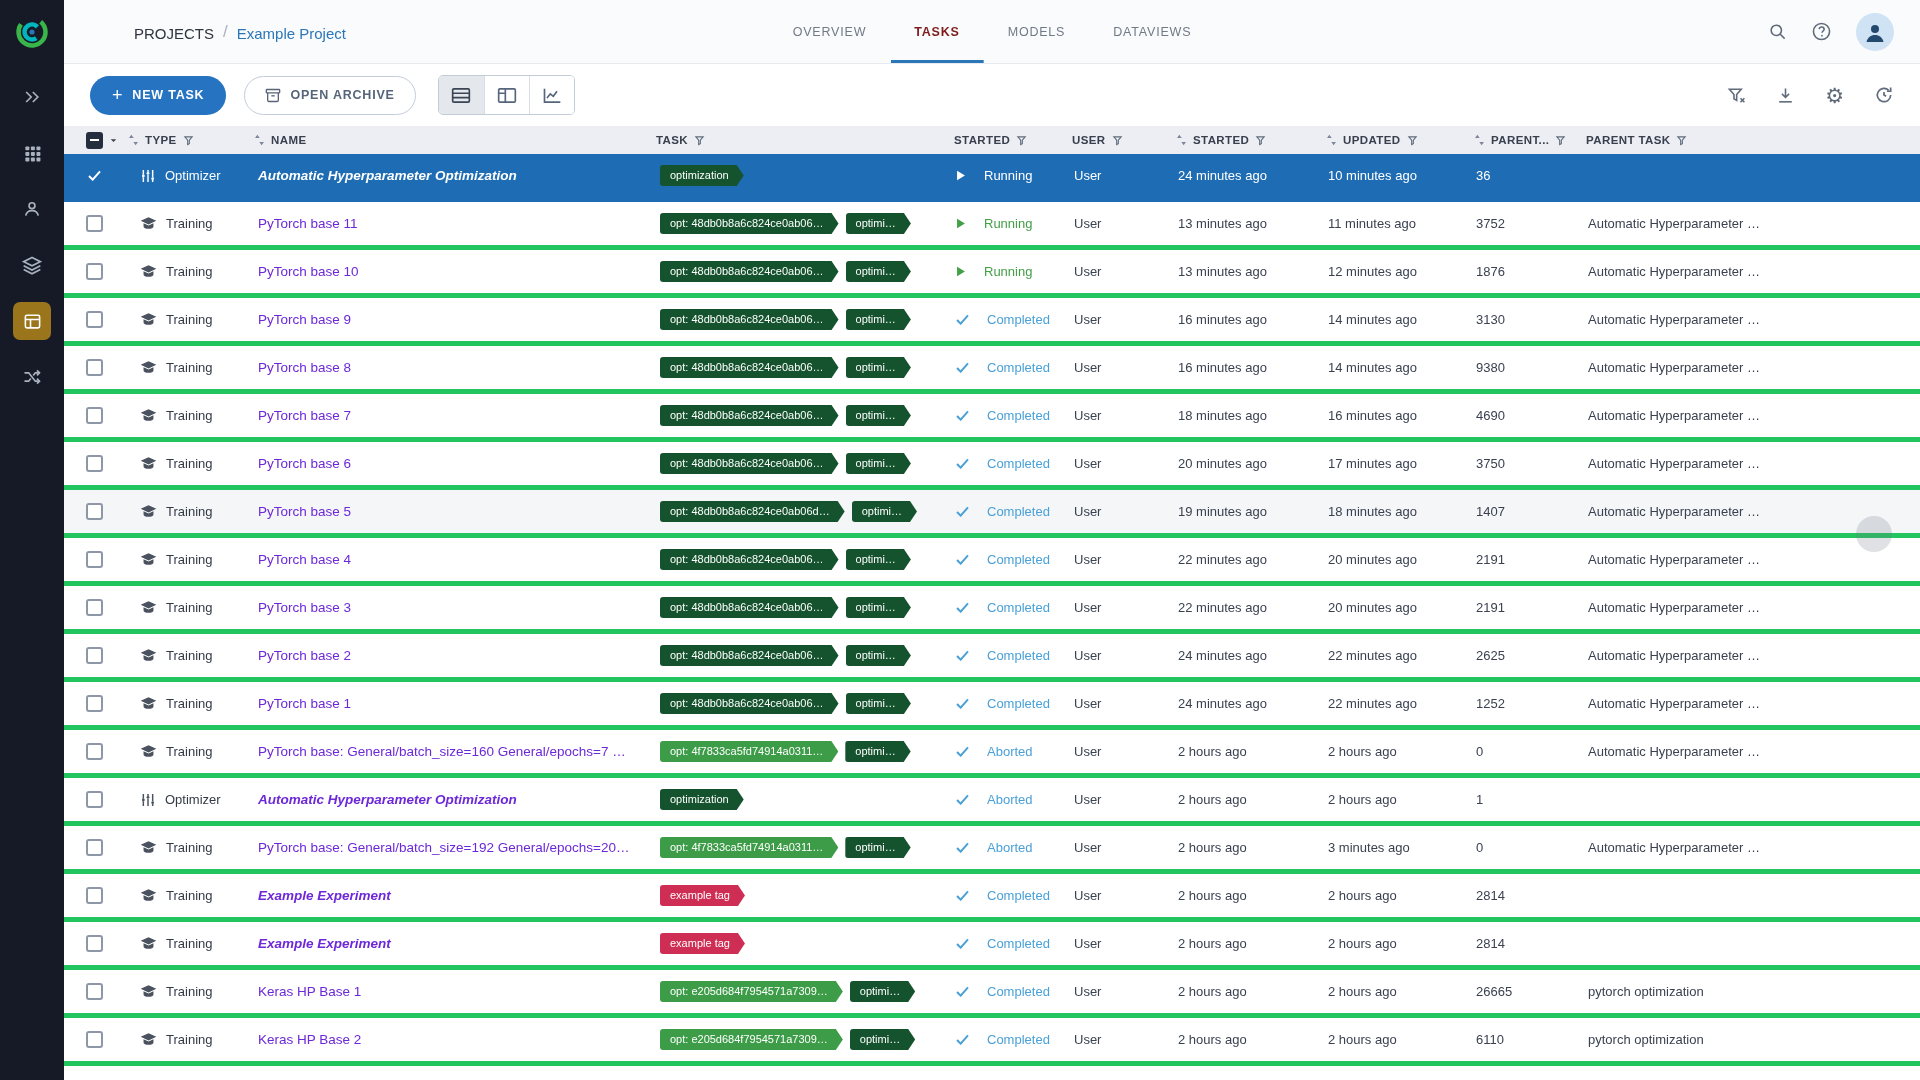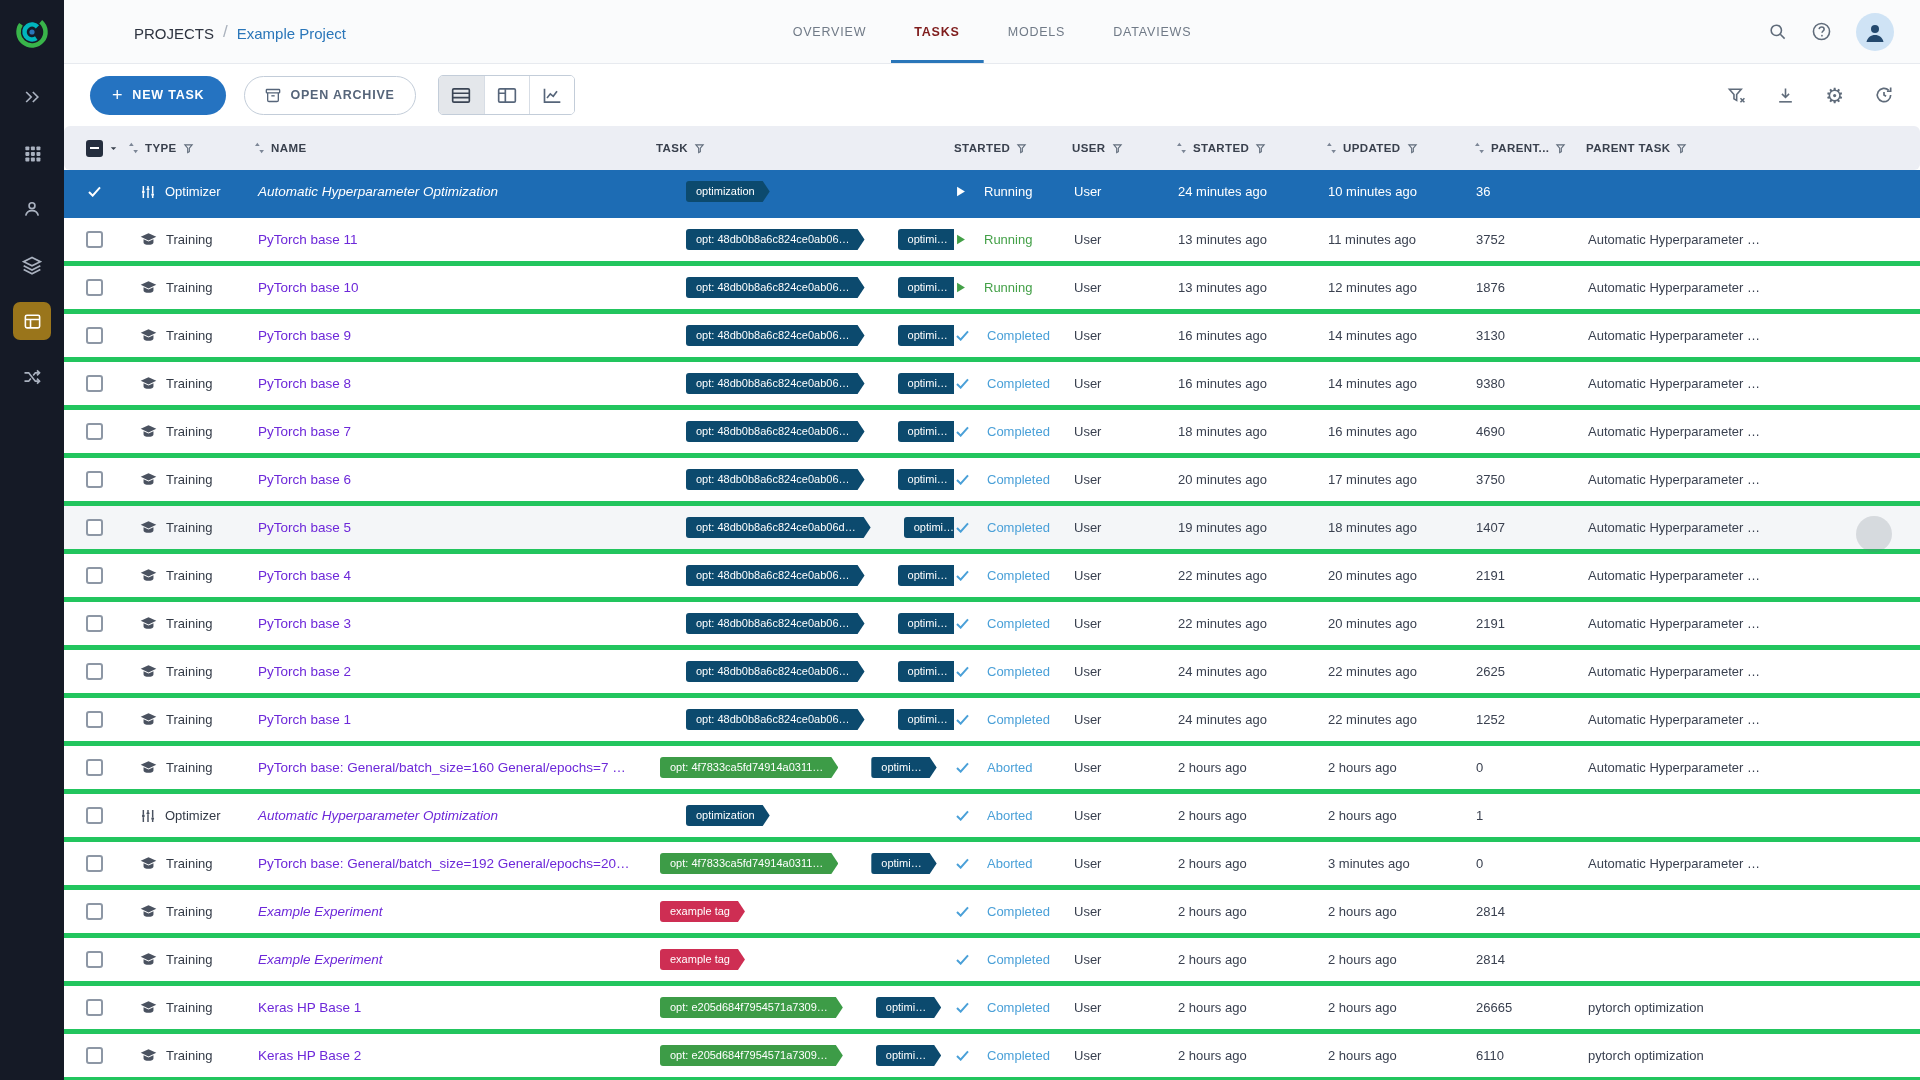"TYPE" .thead { border-radius: 6px -> none; height: 44px -> 28px }
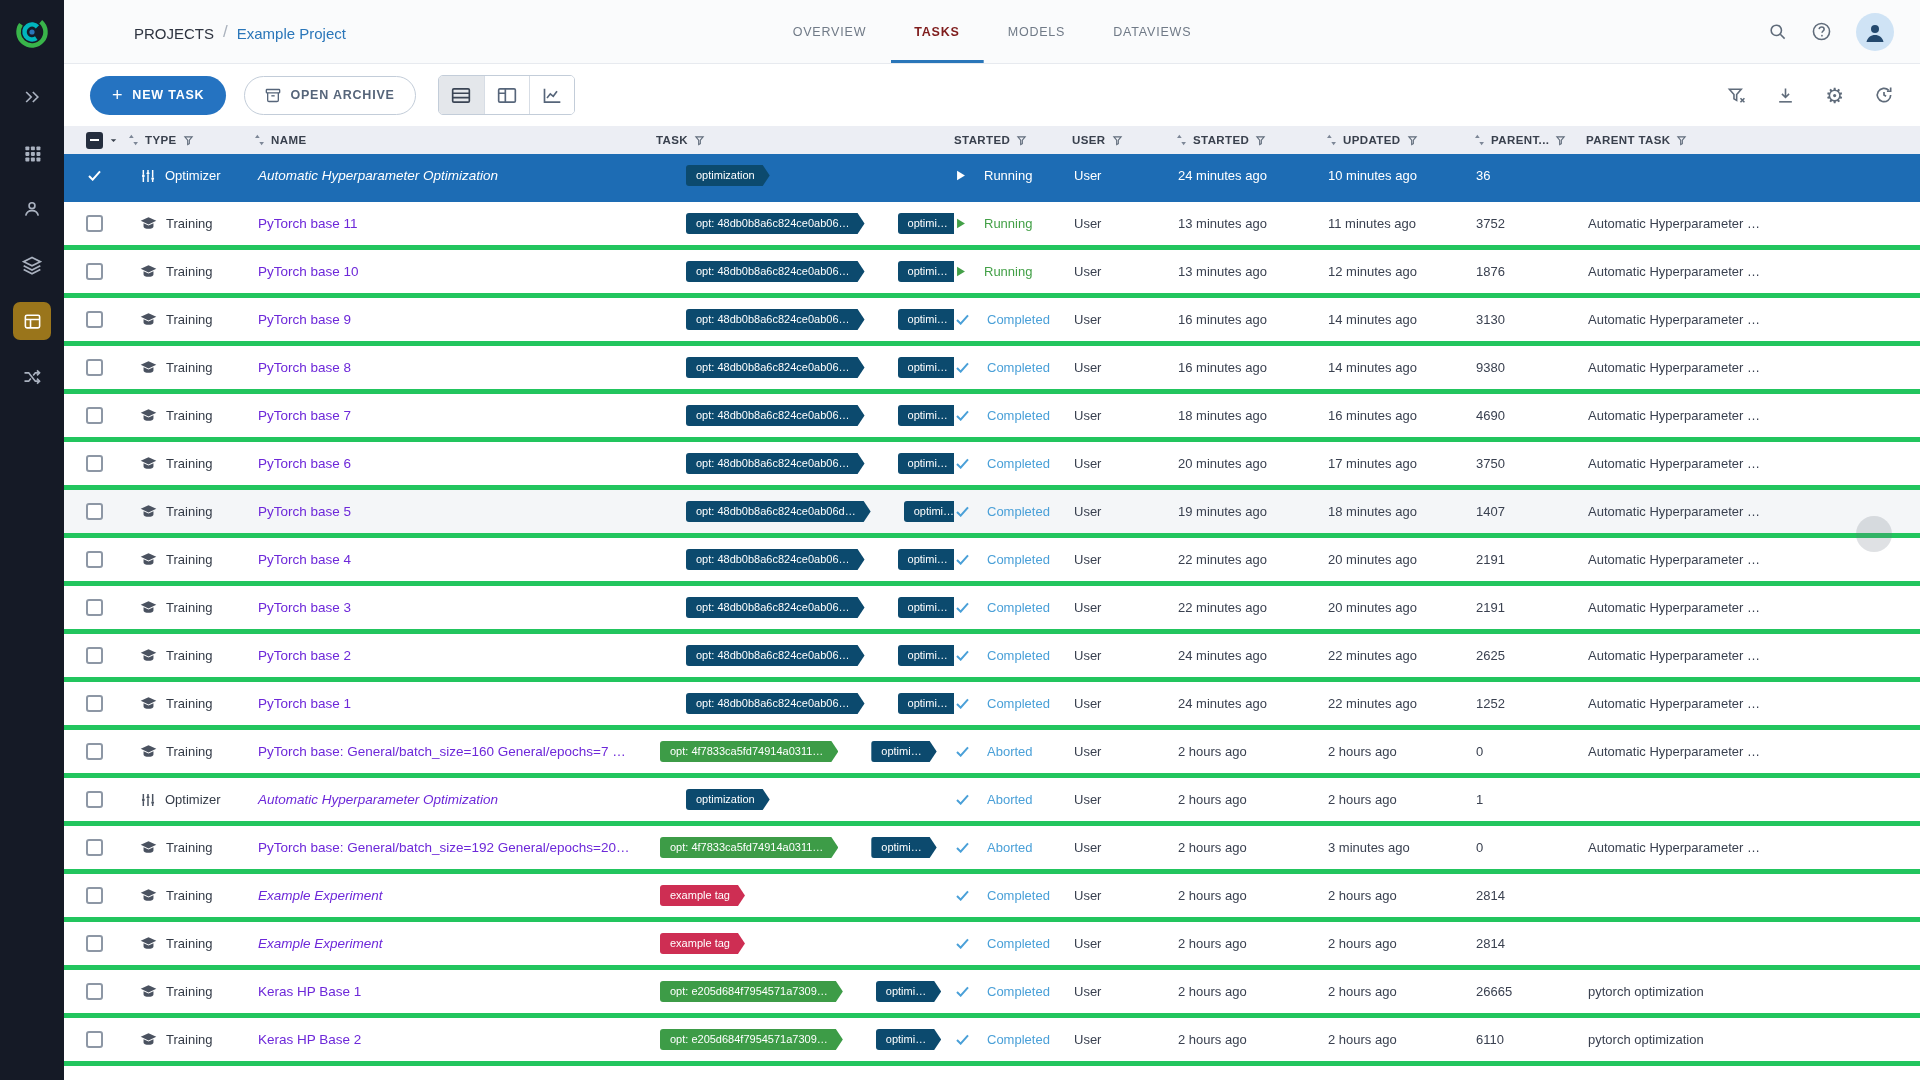"Automatic Hyperparameter Optimization" .nm.it { font-weight: none -> bold }
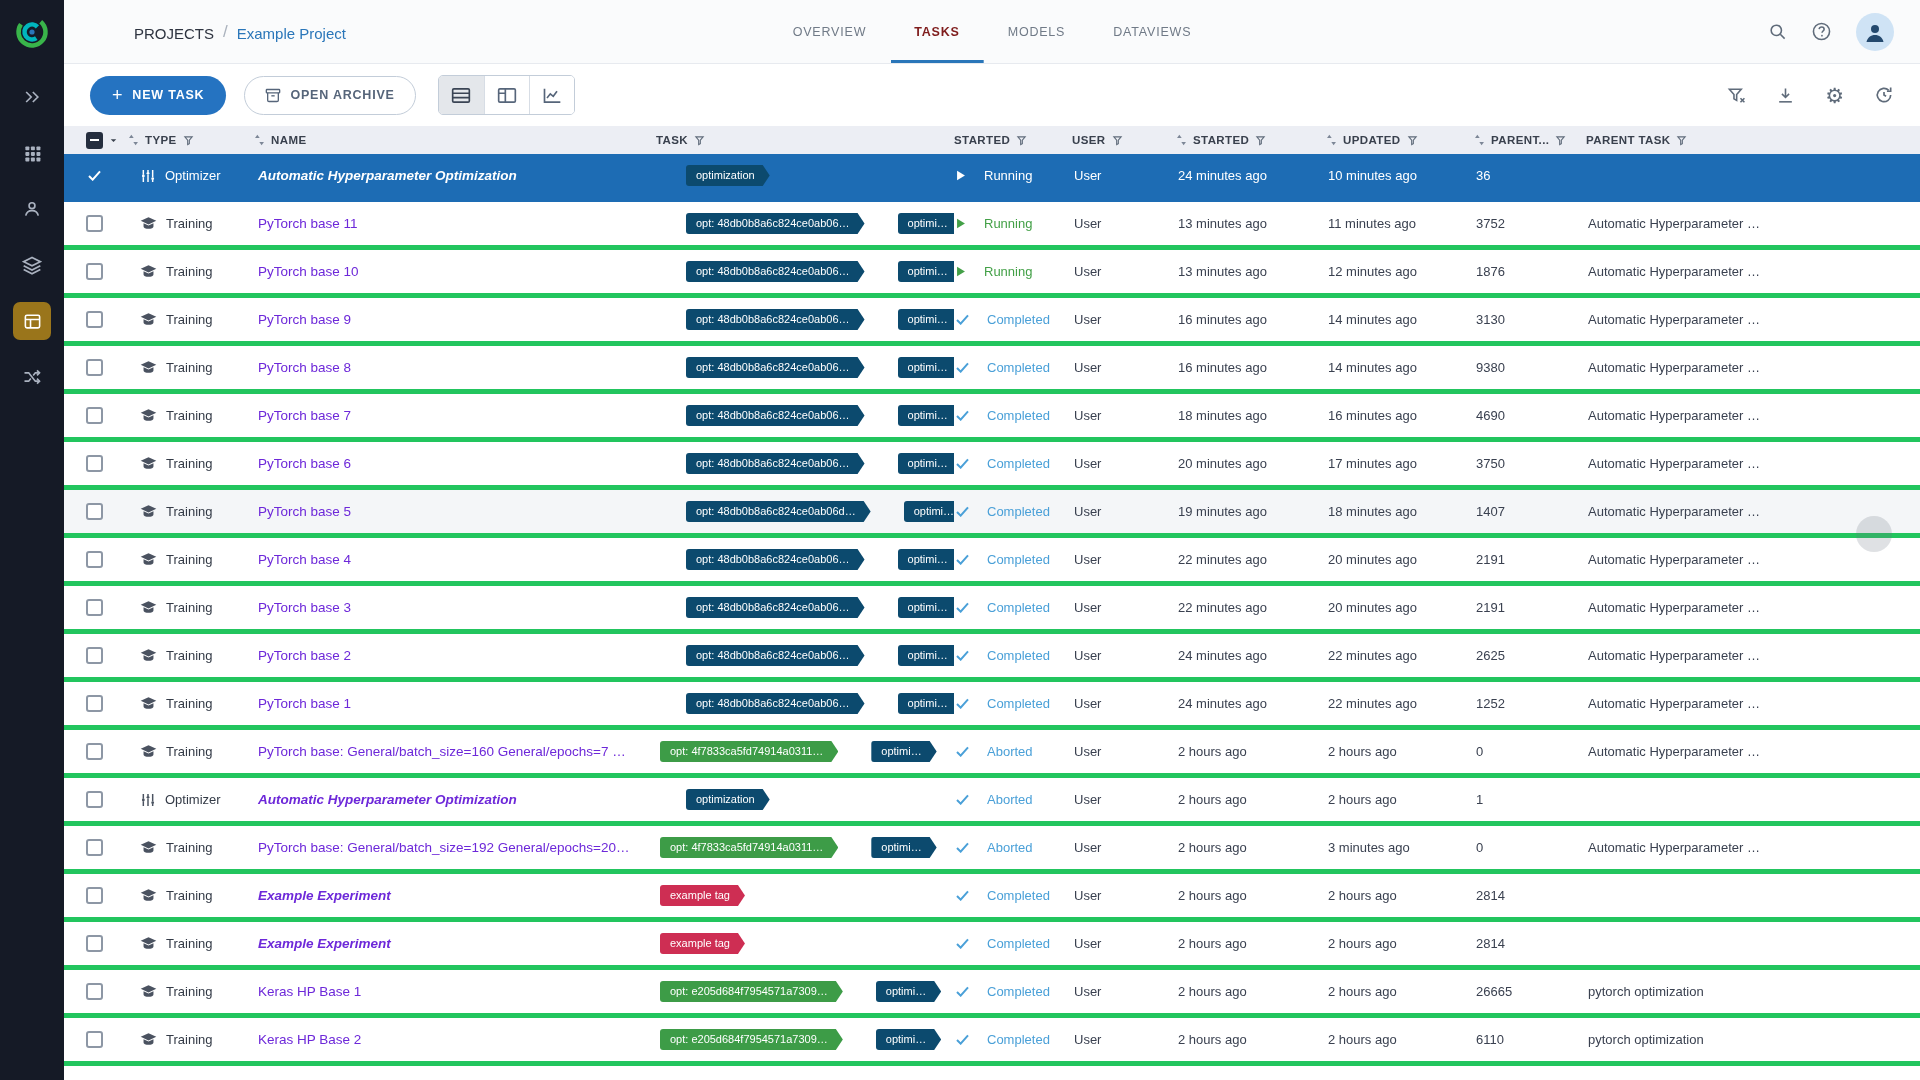"optimization" .tag-dark { background: #0c4a6e -> #14532d; margin-left: 26px -> none }
